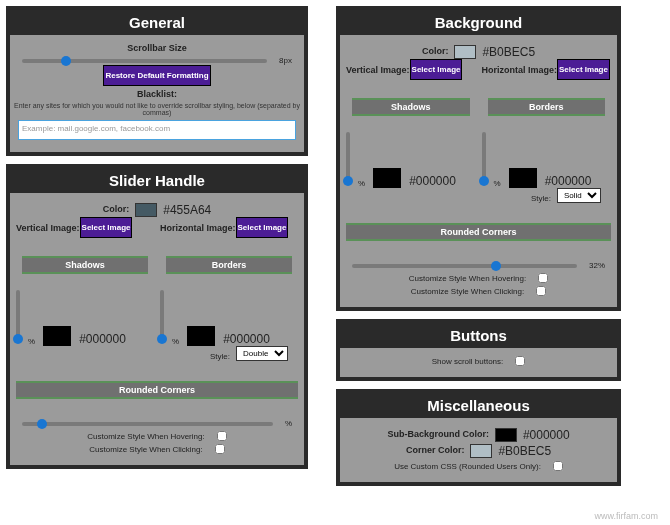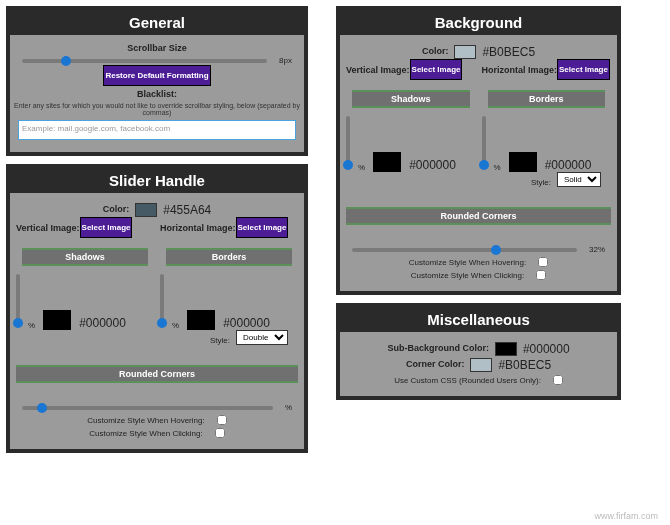"Shadows" .sect-h { margin: 4px 6px -> 12px 6px }
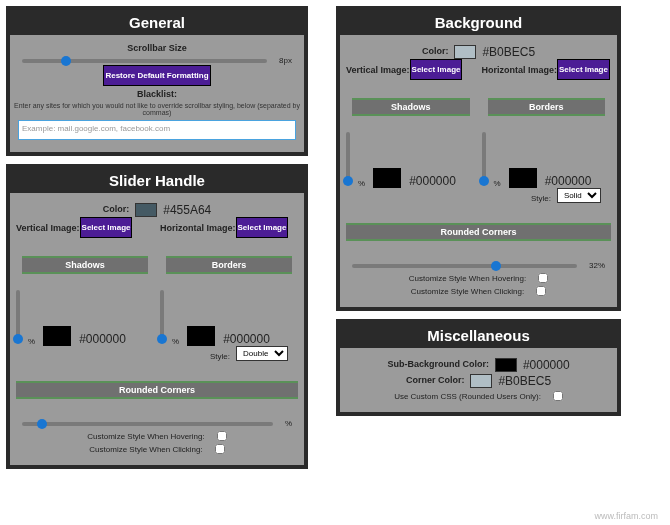"Buttons" div.panel { html: none -> <div> <div>Buttons</div> <div> <span>Show scroll buttons:</span> <input> </div> </div> }
